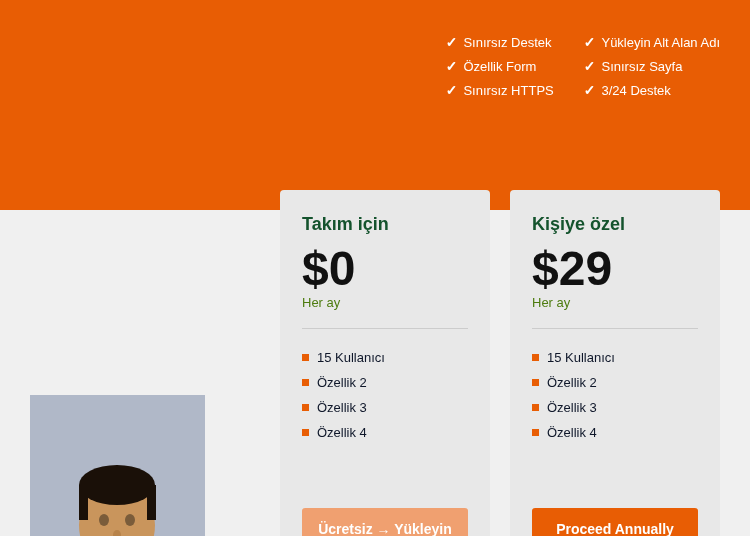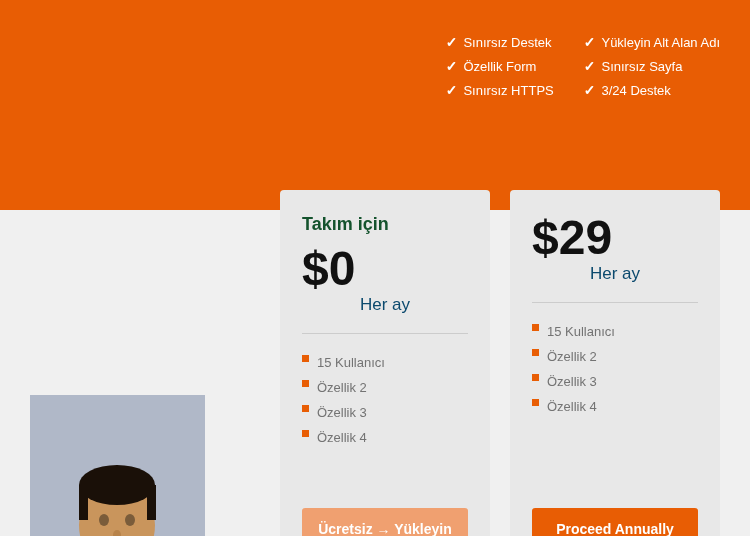"Kişiye özel" div.card-title { html: none -> <div>Kişiye özel</div> }
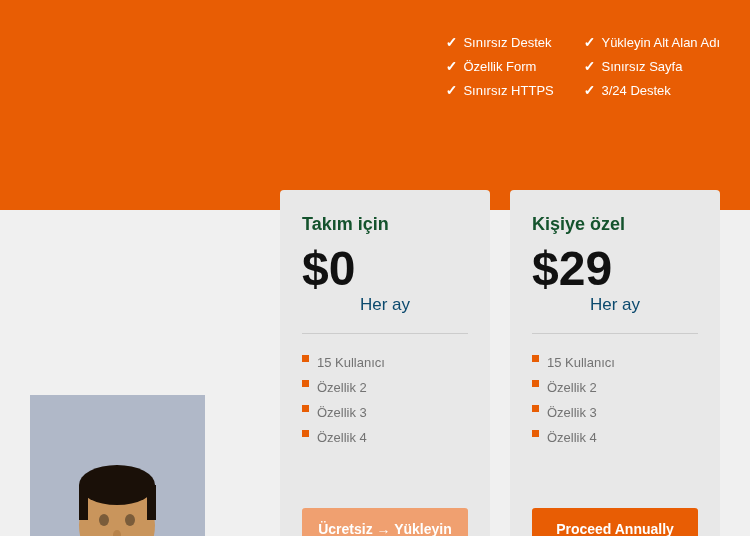"Her ay" .card-period { color: #0c4a6e -> #4d7c0f; font-size: 17px -> 13px; text-align: center -> none }
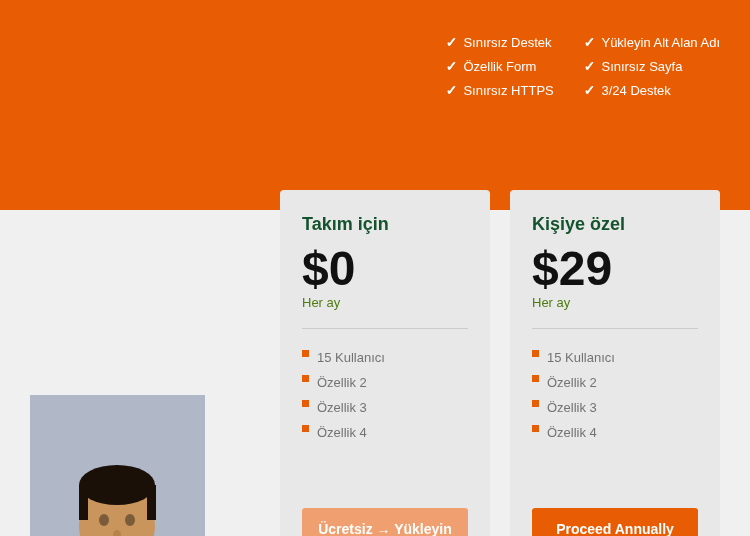"15 Kullanıcı" .features-list li { align-items: none -> center; color: #737373 -> #0f172a }
